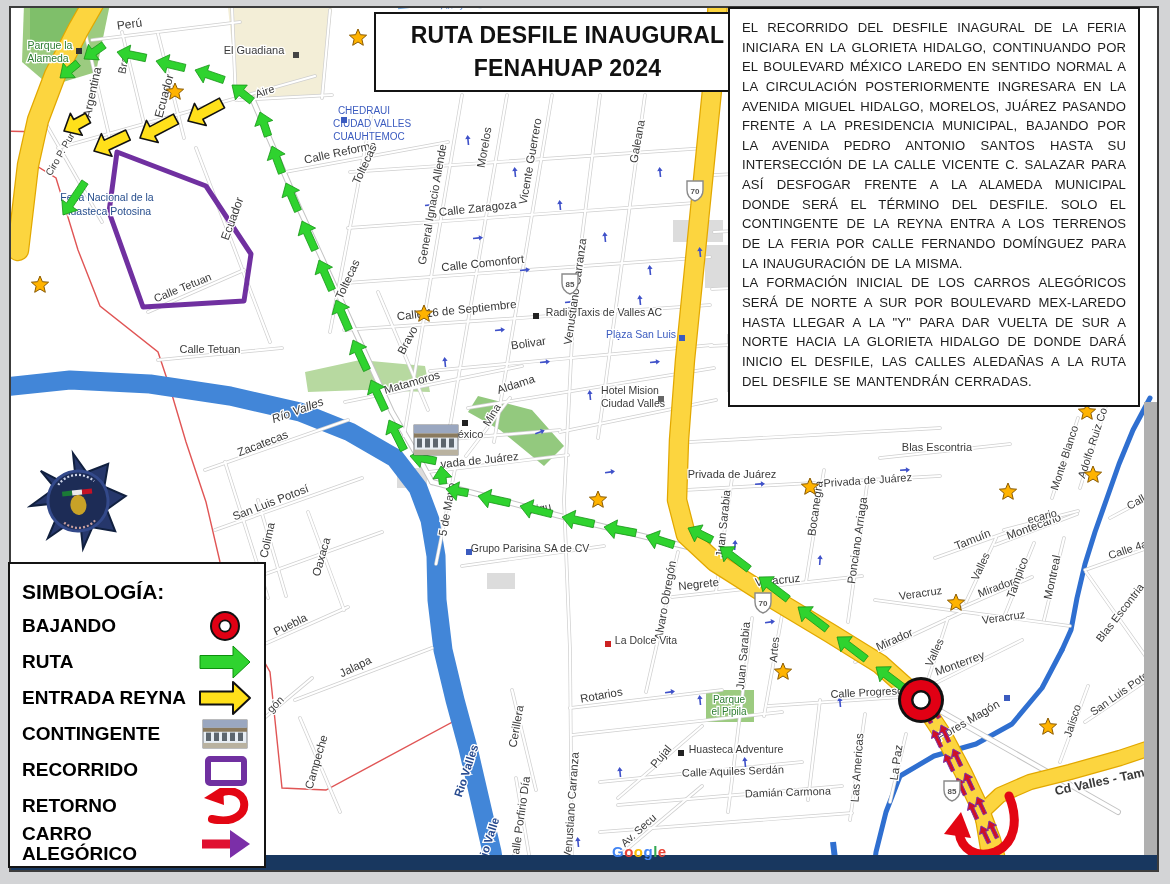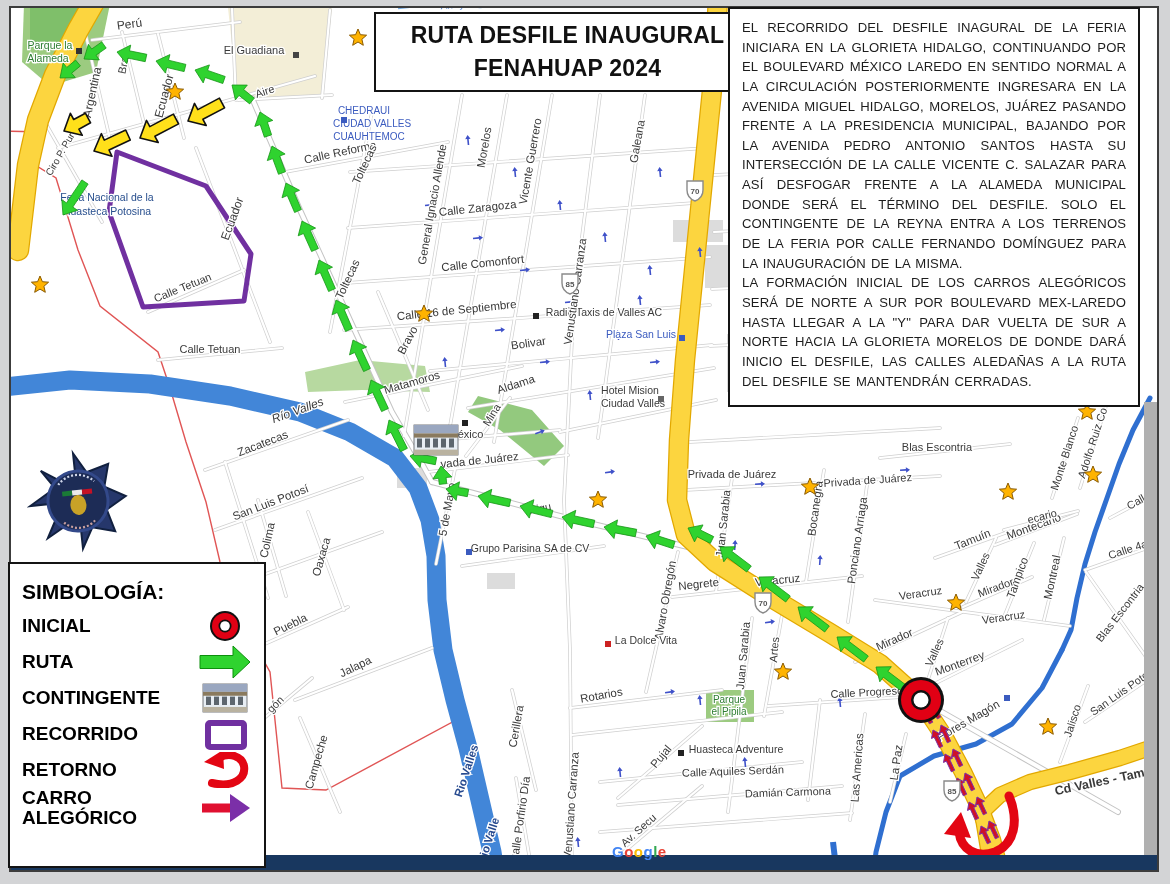"LA FORMACIÓN INICIAL DE LOS" p { text: MORELOS -> HIDALGO }
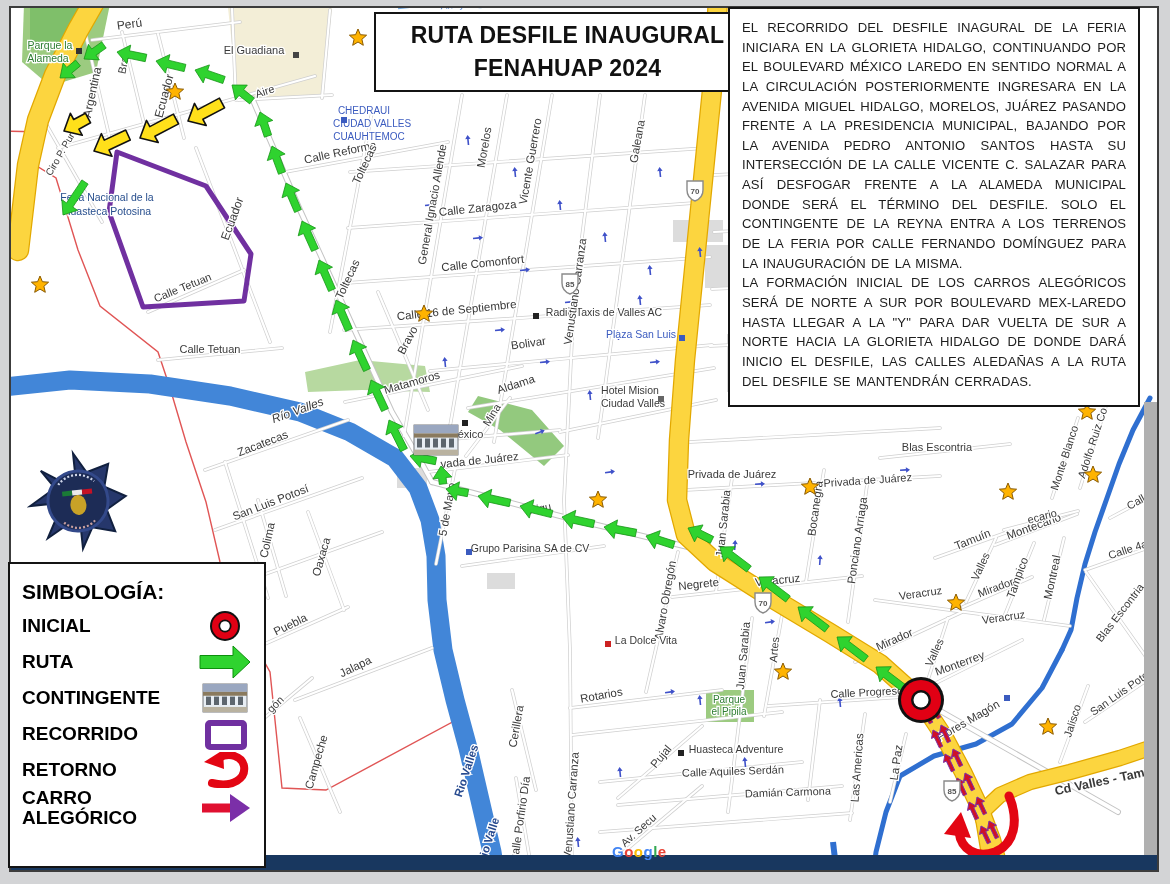"INICIAL" span.lab { text: INICIAL -> BAJANDO }
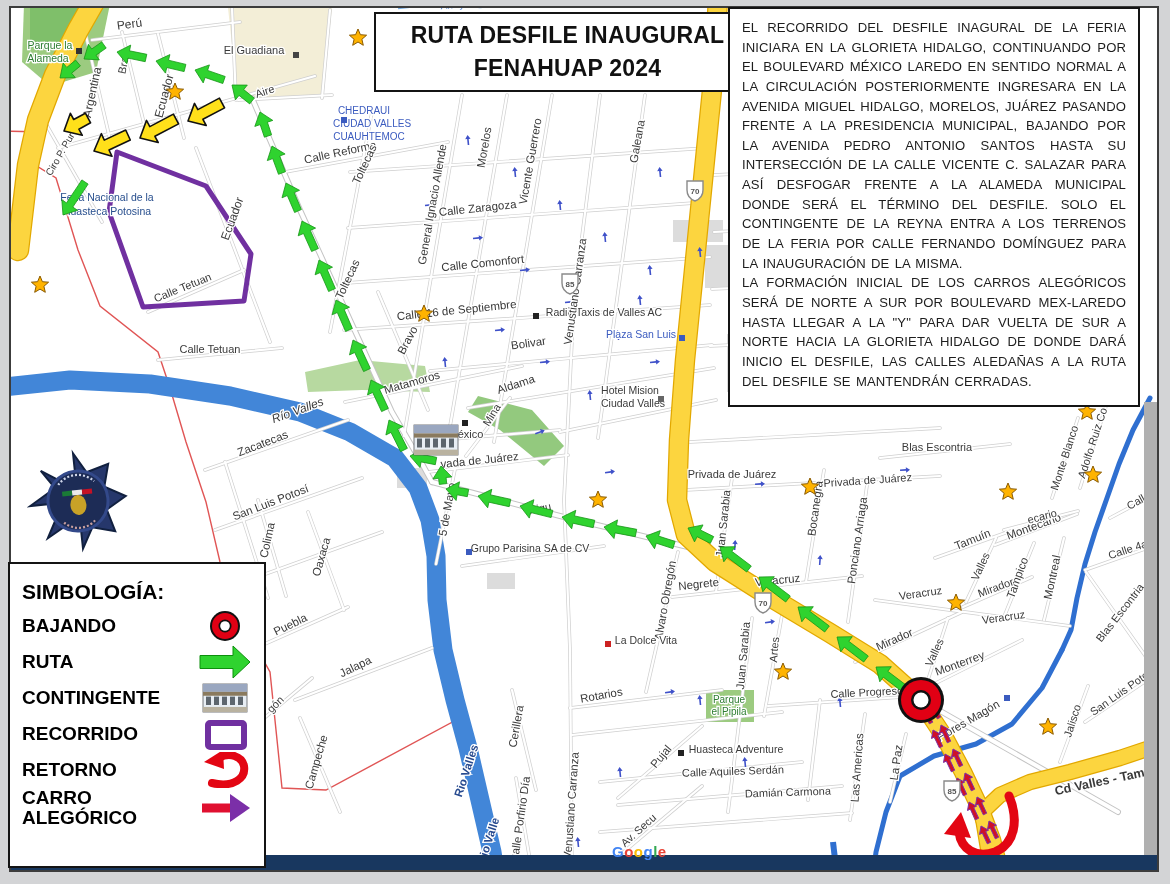"ENTRADA REYNA" div.legend-row { html: none -> <div> <span>ENTRADA REYNA</span> <span><svg> <polygon></polygon> </svg></span> </div> }
